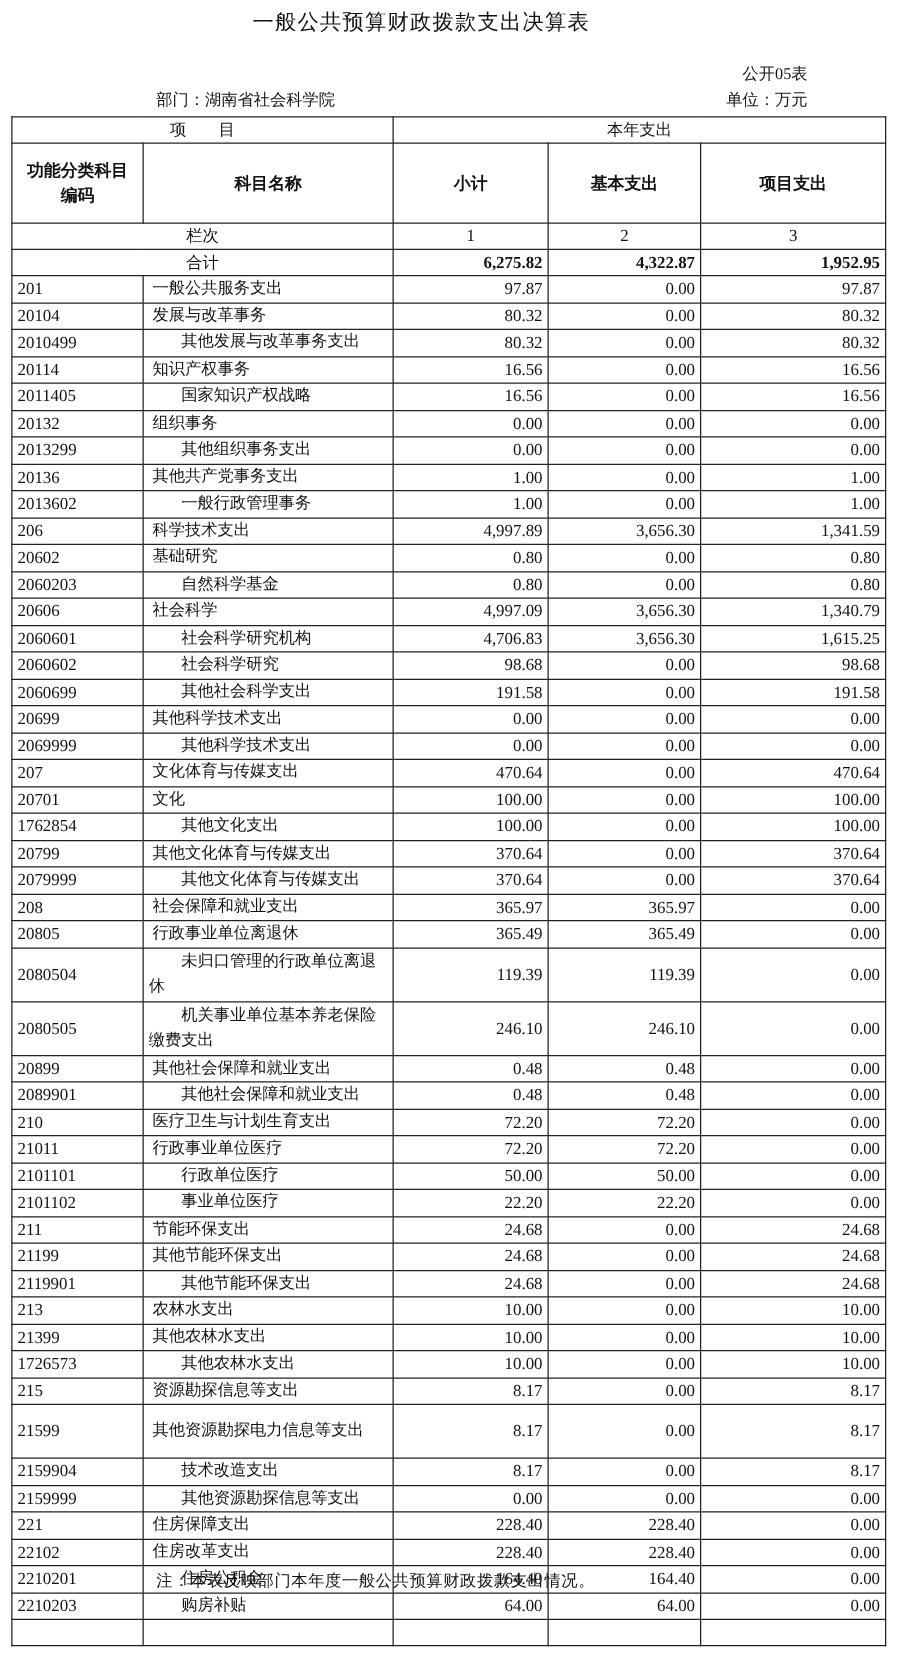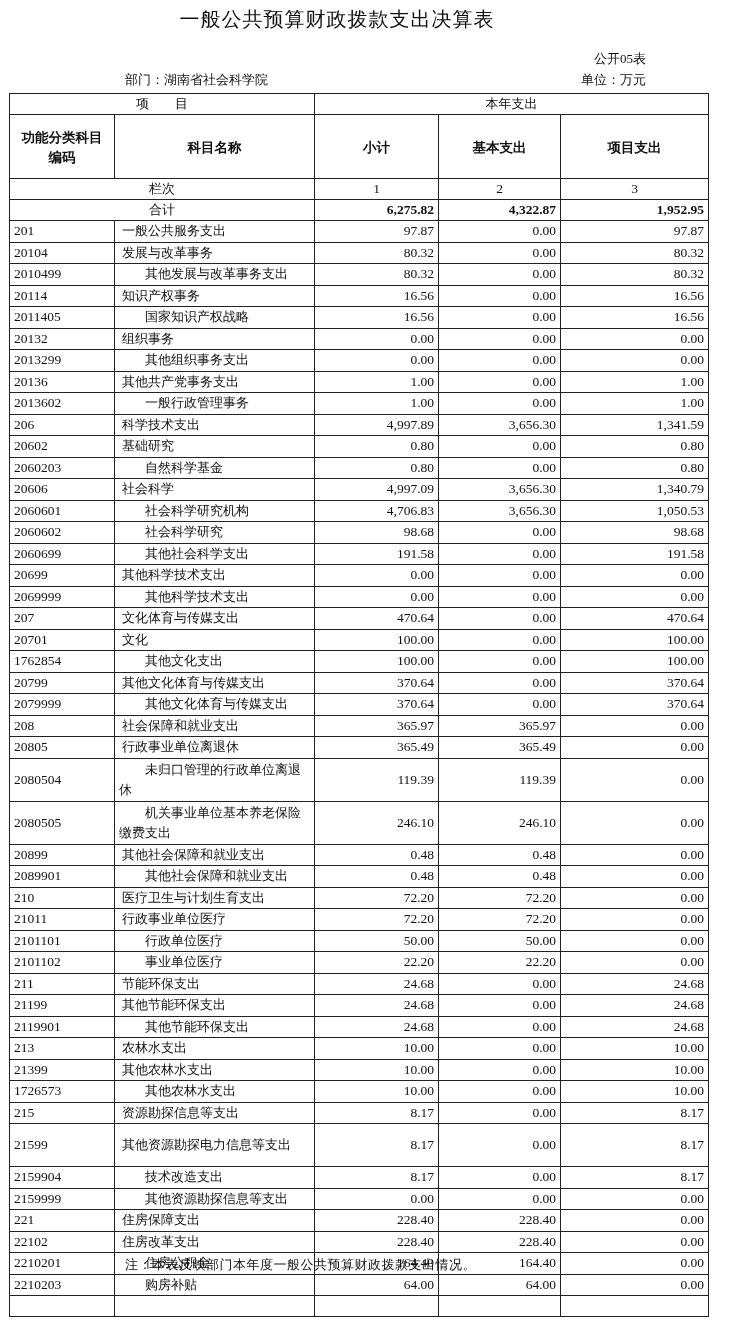"一般公共预算财政拨款支出决算表" .title { font-size: 20px -> 17px }
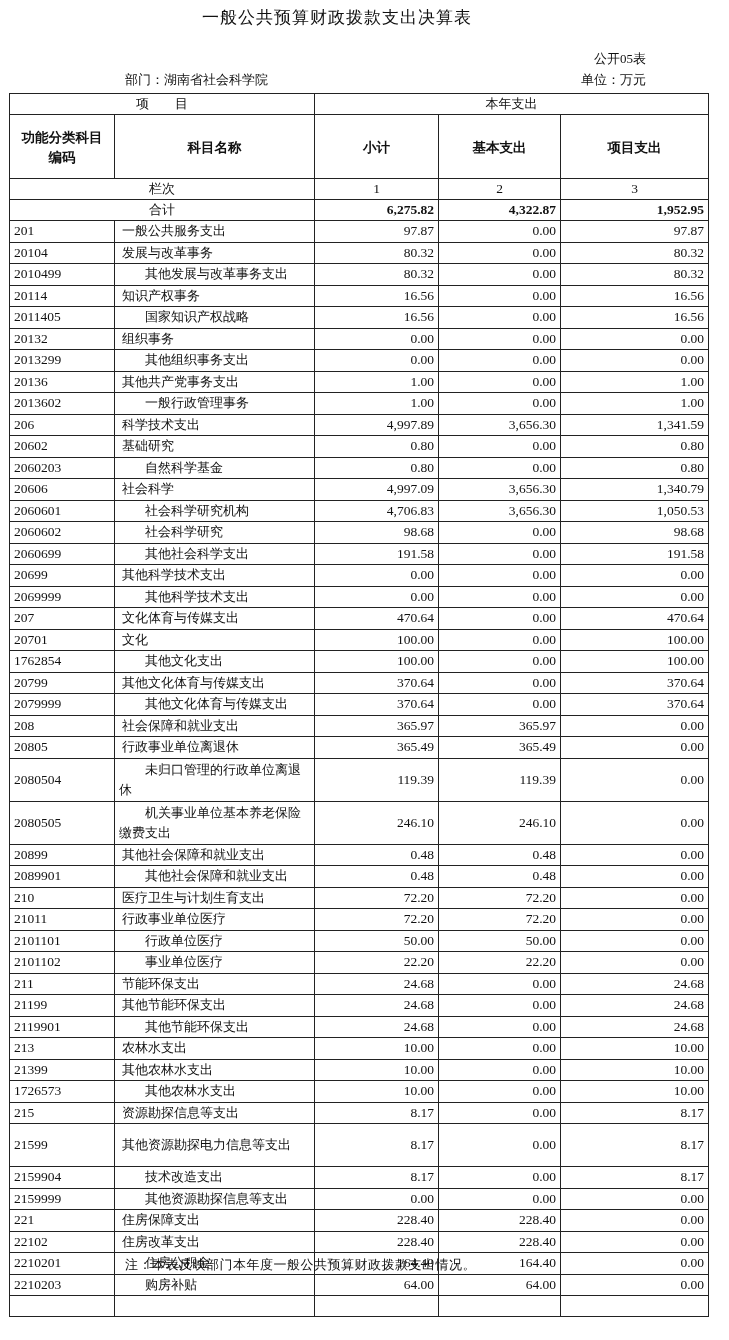"1,050.53" td.num { text: 1,050.53 -> 1,615.25 }
